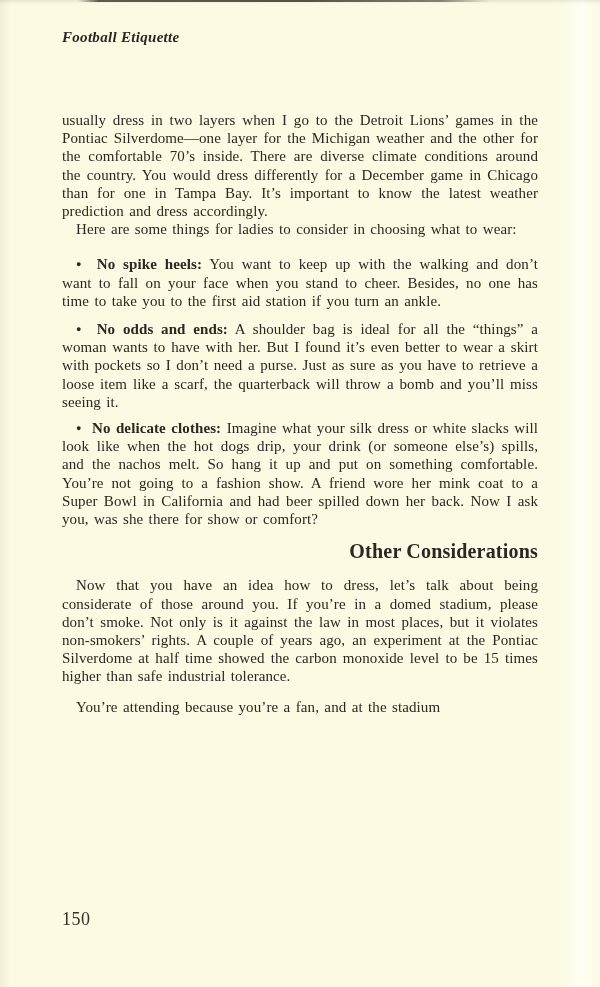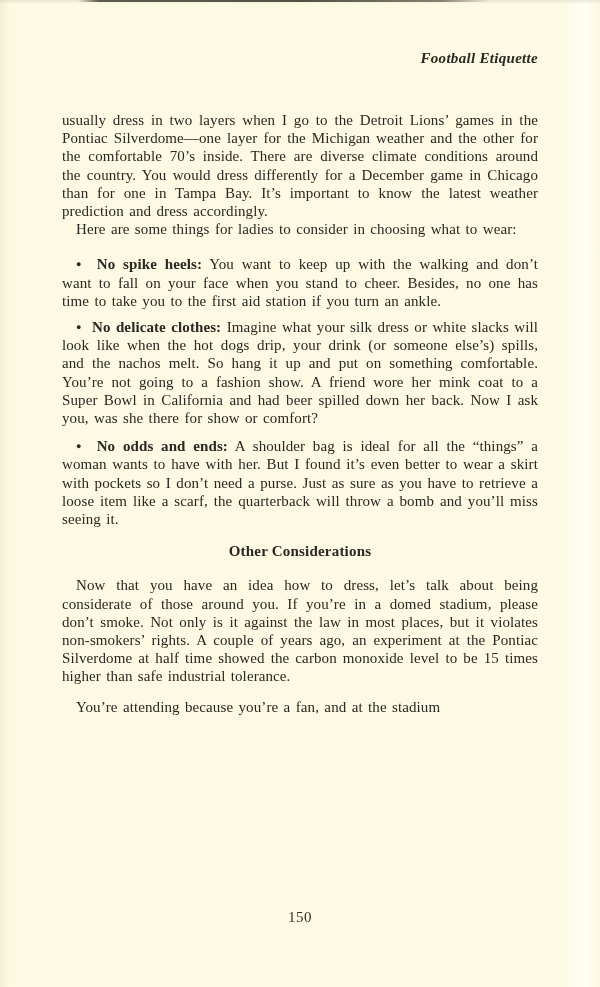"Football Etiquette" .running-header { padding-top: 49px -> 28px; text-align: right -> left }
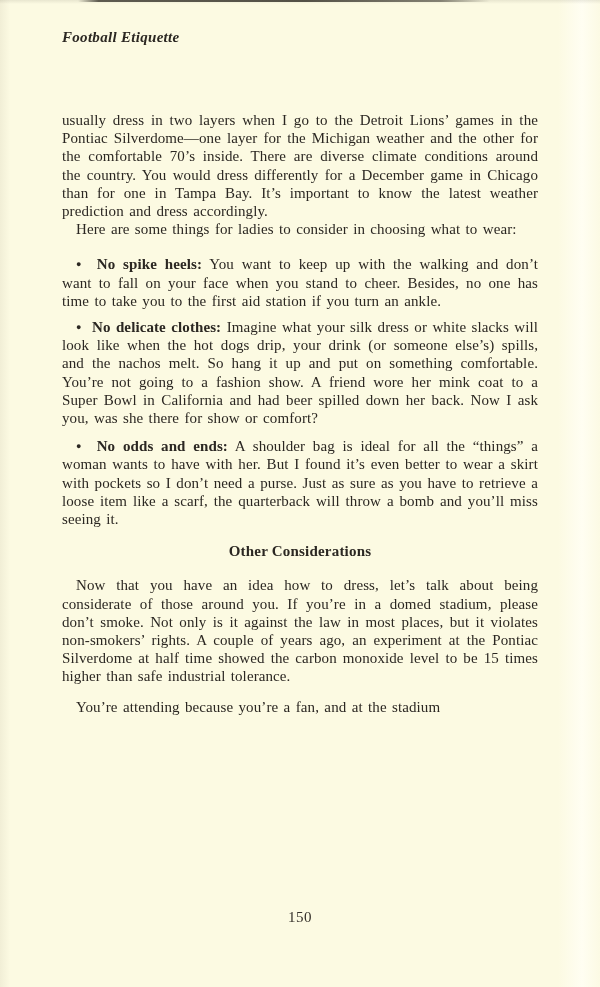"● No delicate clothes: Imagine" p.body-para { order: before "● No odds and ends:" -> after "● No odds and ends:" }
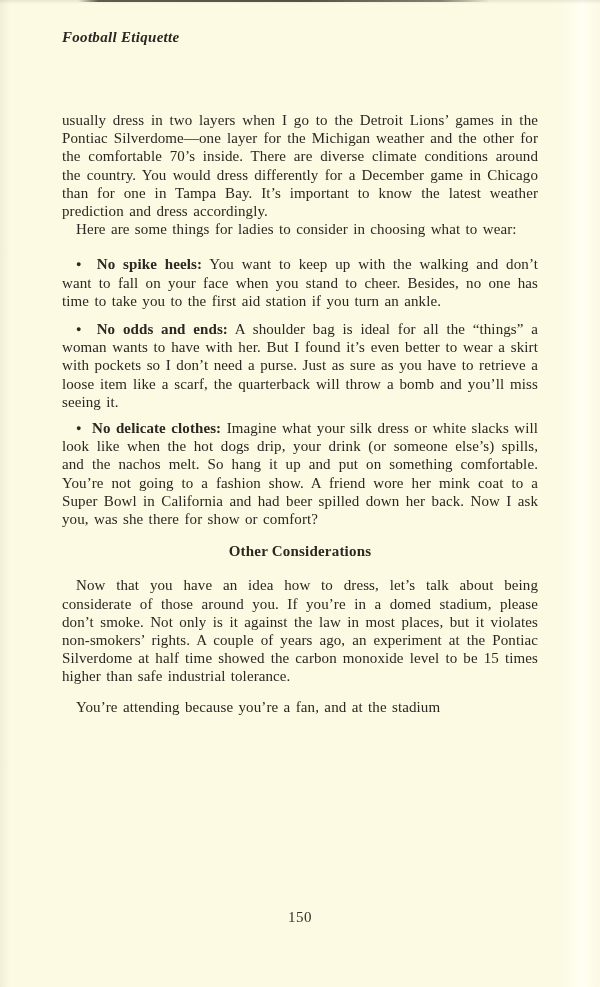"Other Considerations" .section-heading { font-size: 15px -> 20px; text-align: center -> right }
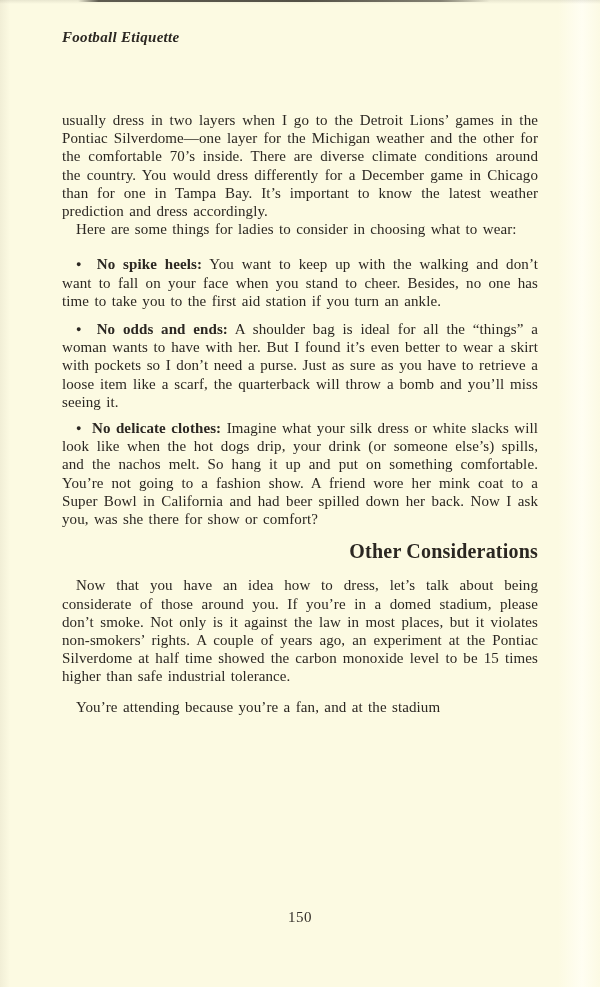"150" .page-number { font-size: 15px -> 18px; text-align: center -> none }
